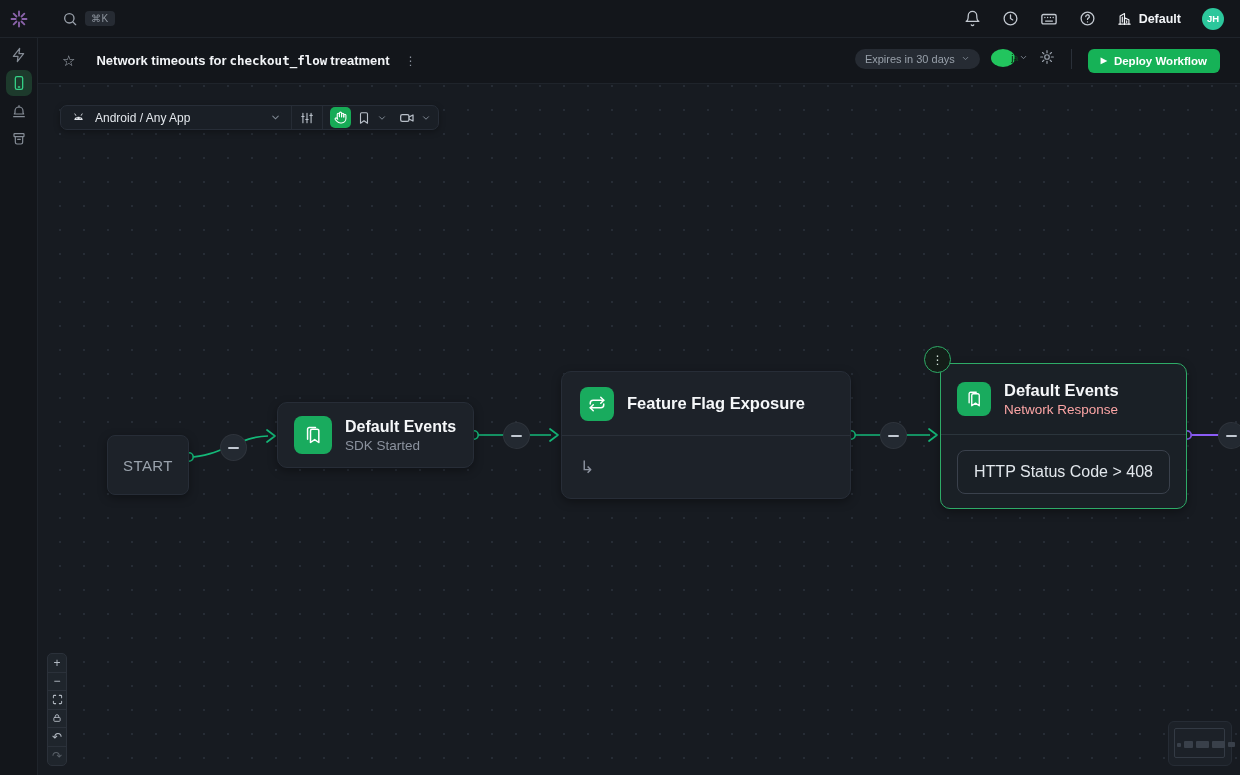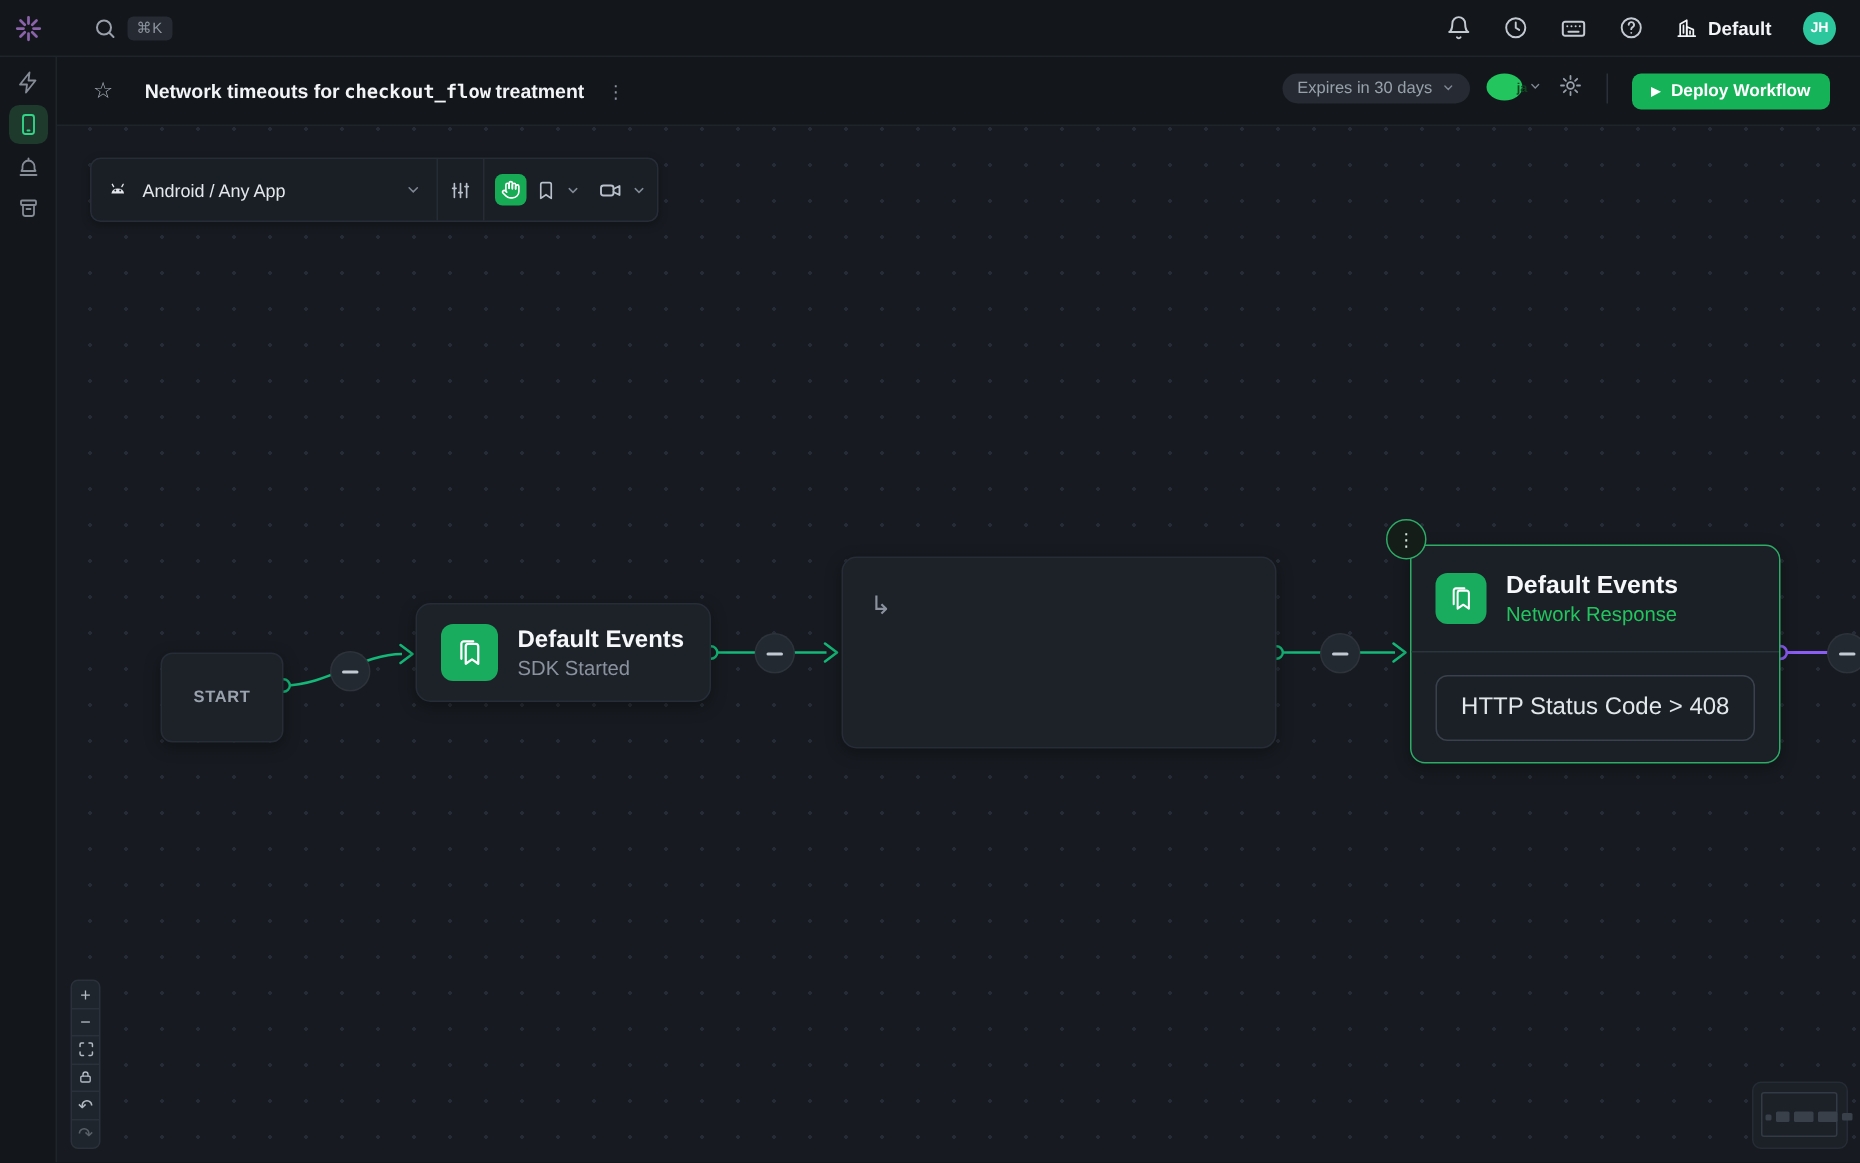"Android / Any App" .cv-toolbar { height: 43px -> 25px }
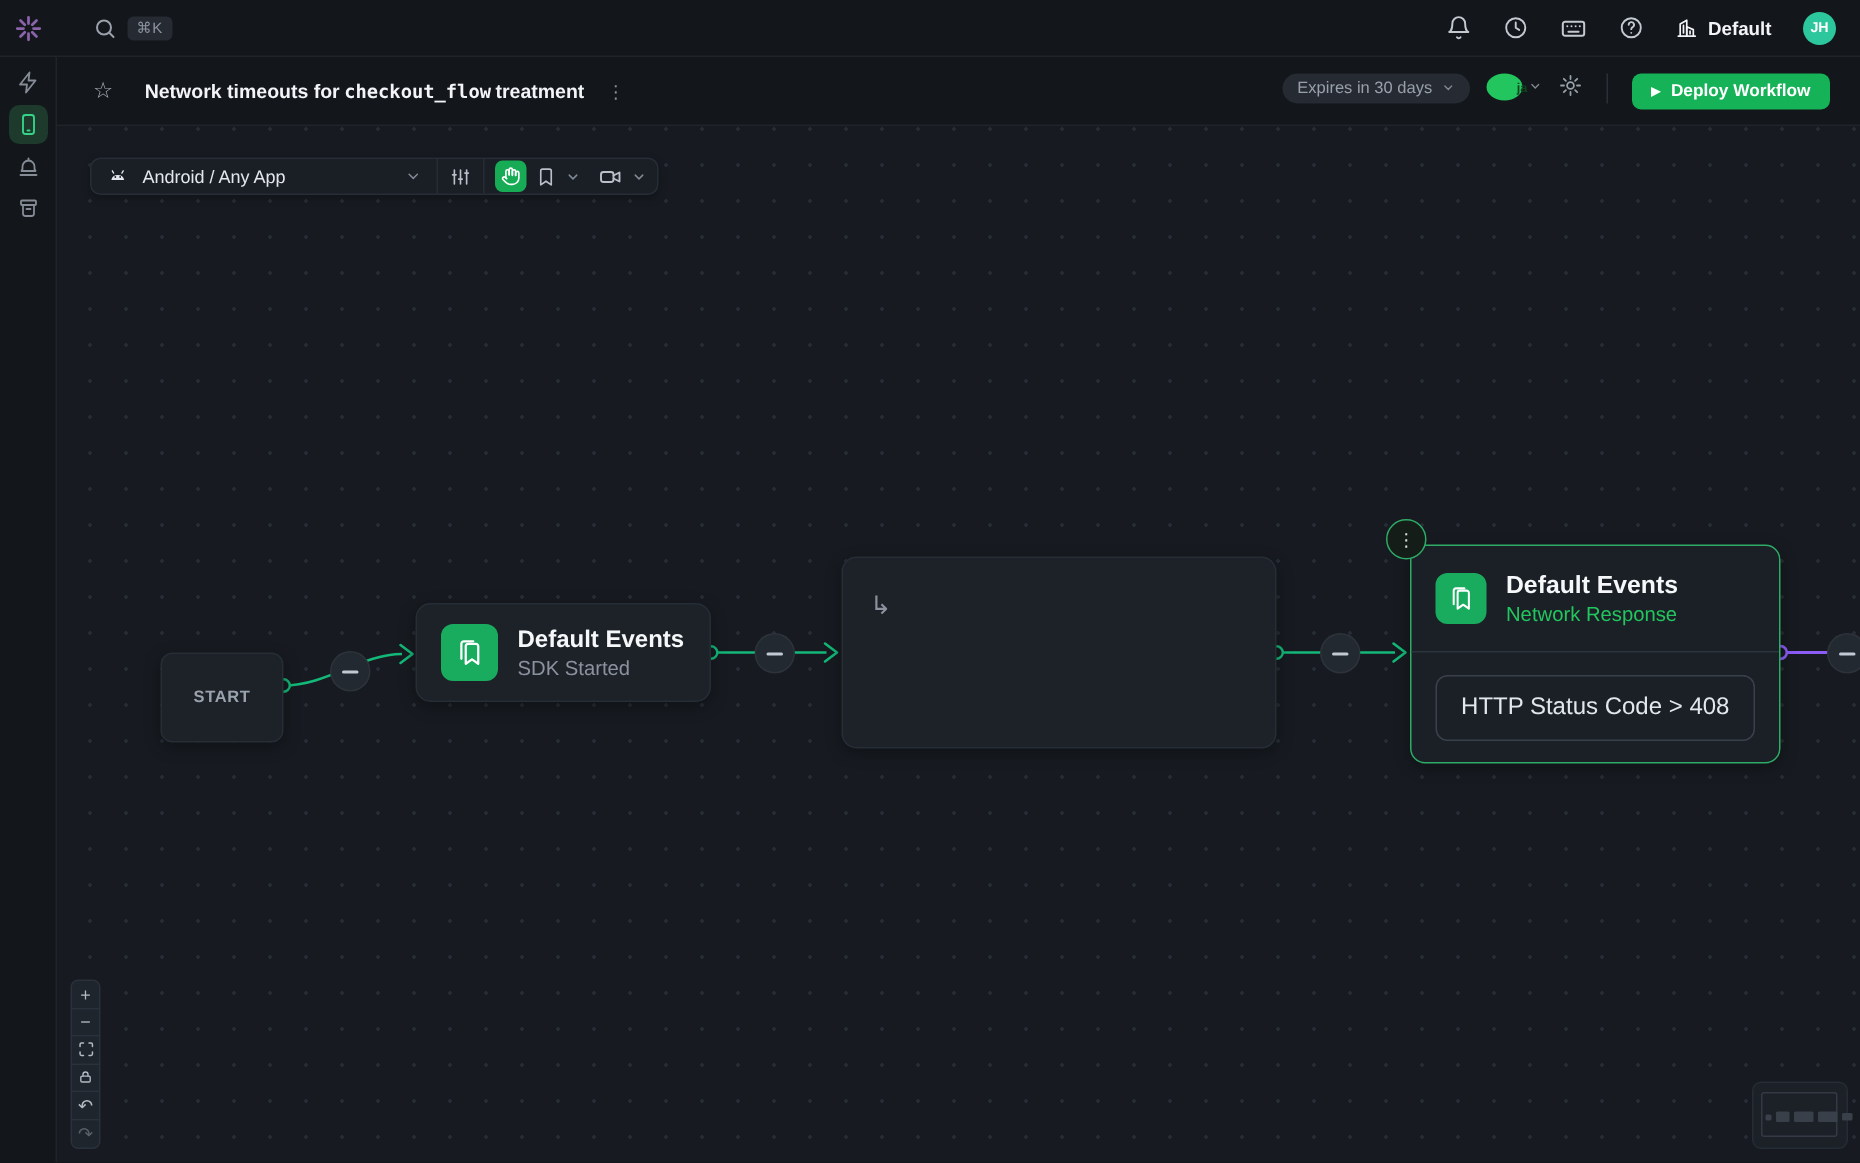"Feature Flag Exposure" div.node-head { html: none -> <div> <span> <svg> <path></path> <path></path> <path></path> <path></path> </svg> </span> <span>Feature Flag Exposure</span> </div> }
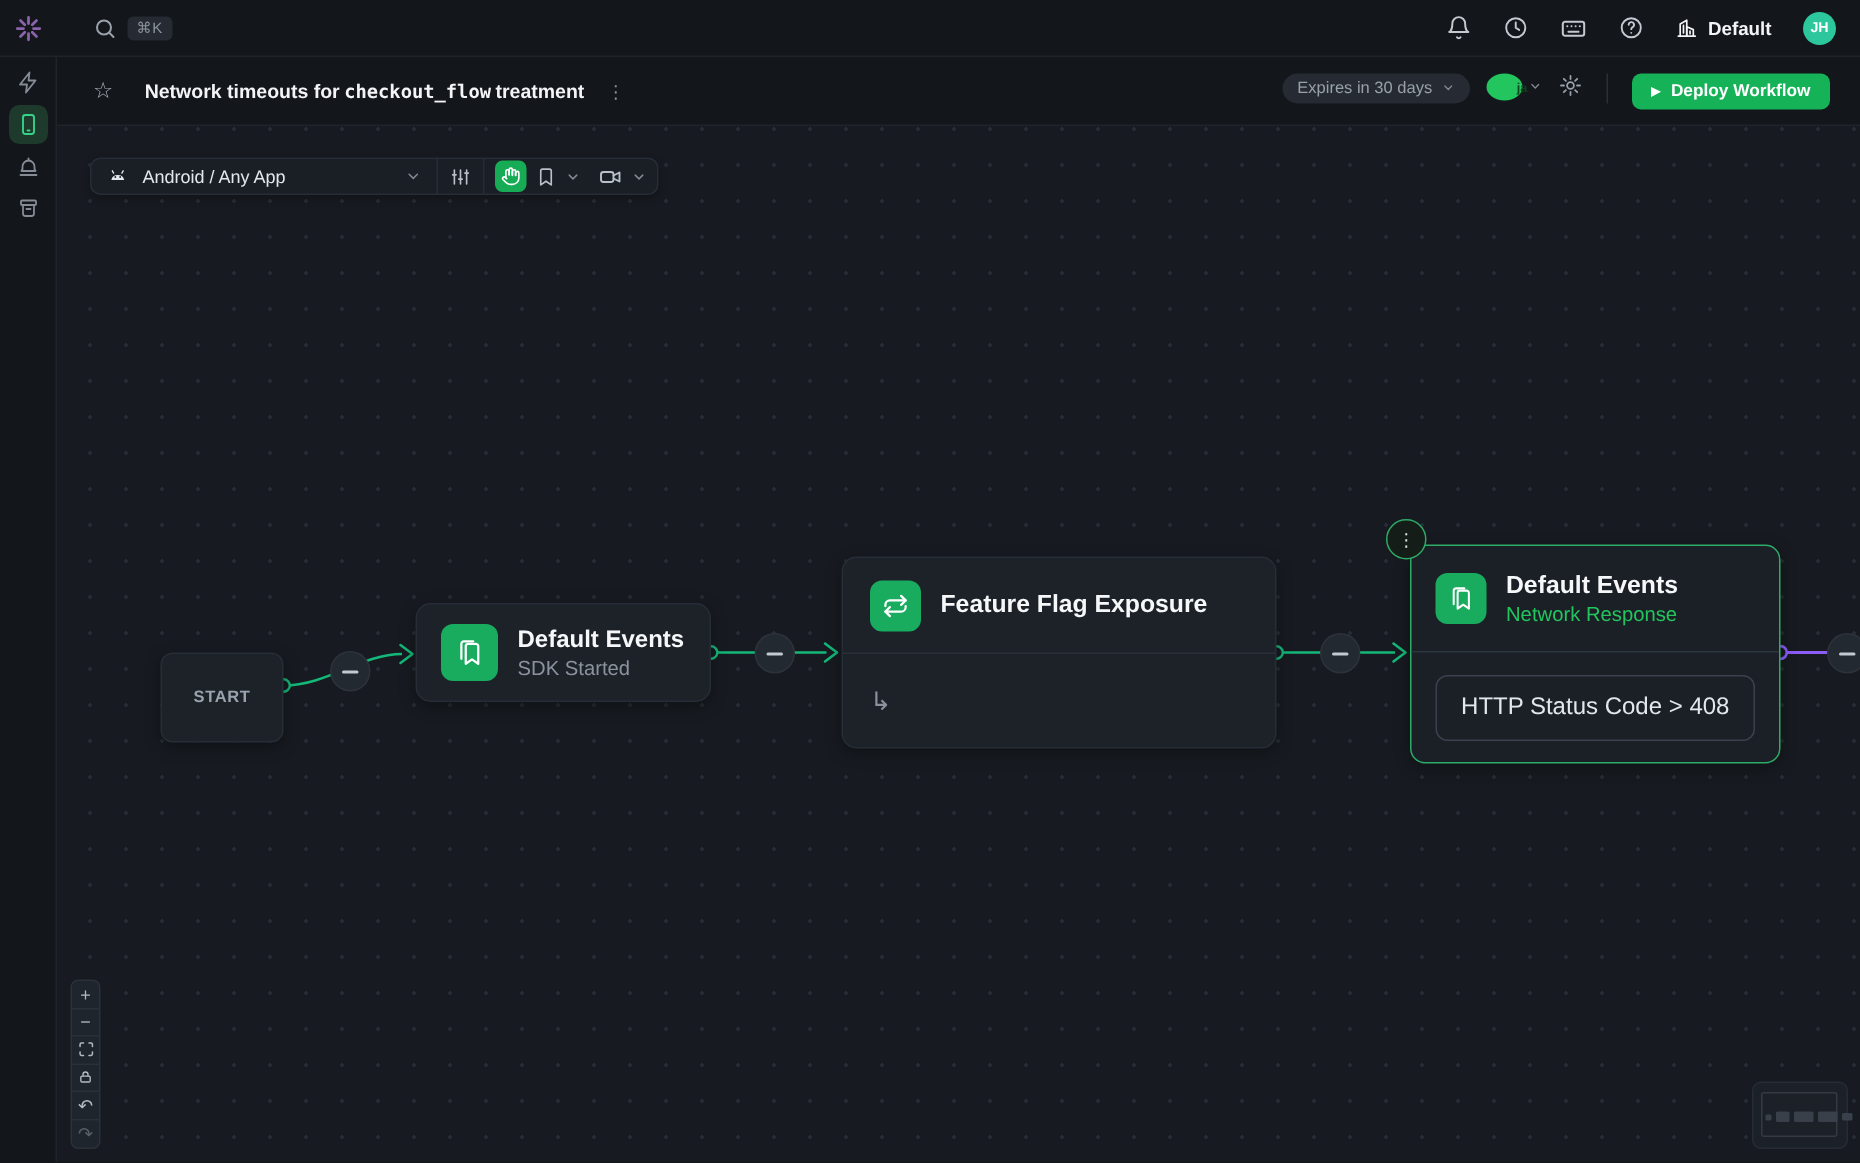"Network Response" div.n-sub { color: #22c55e -> #fca5a5 }
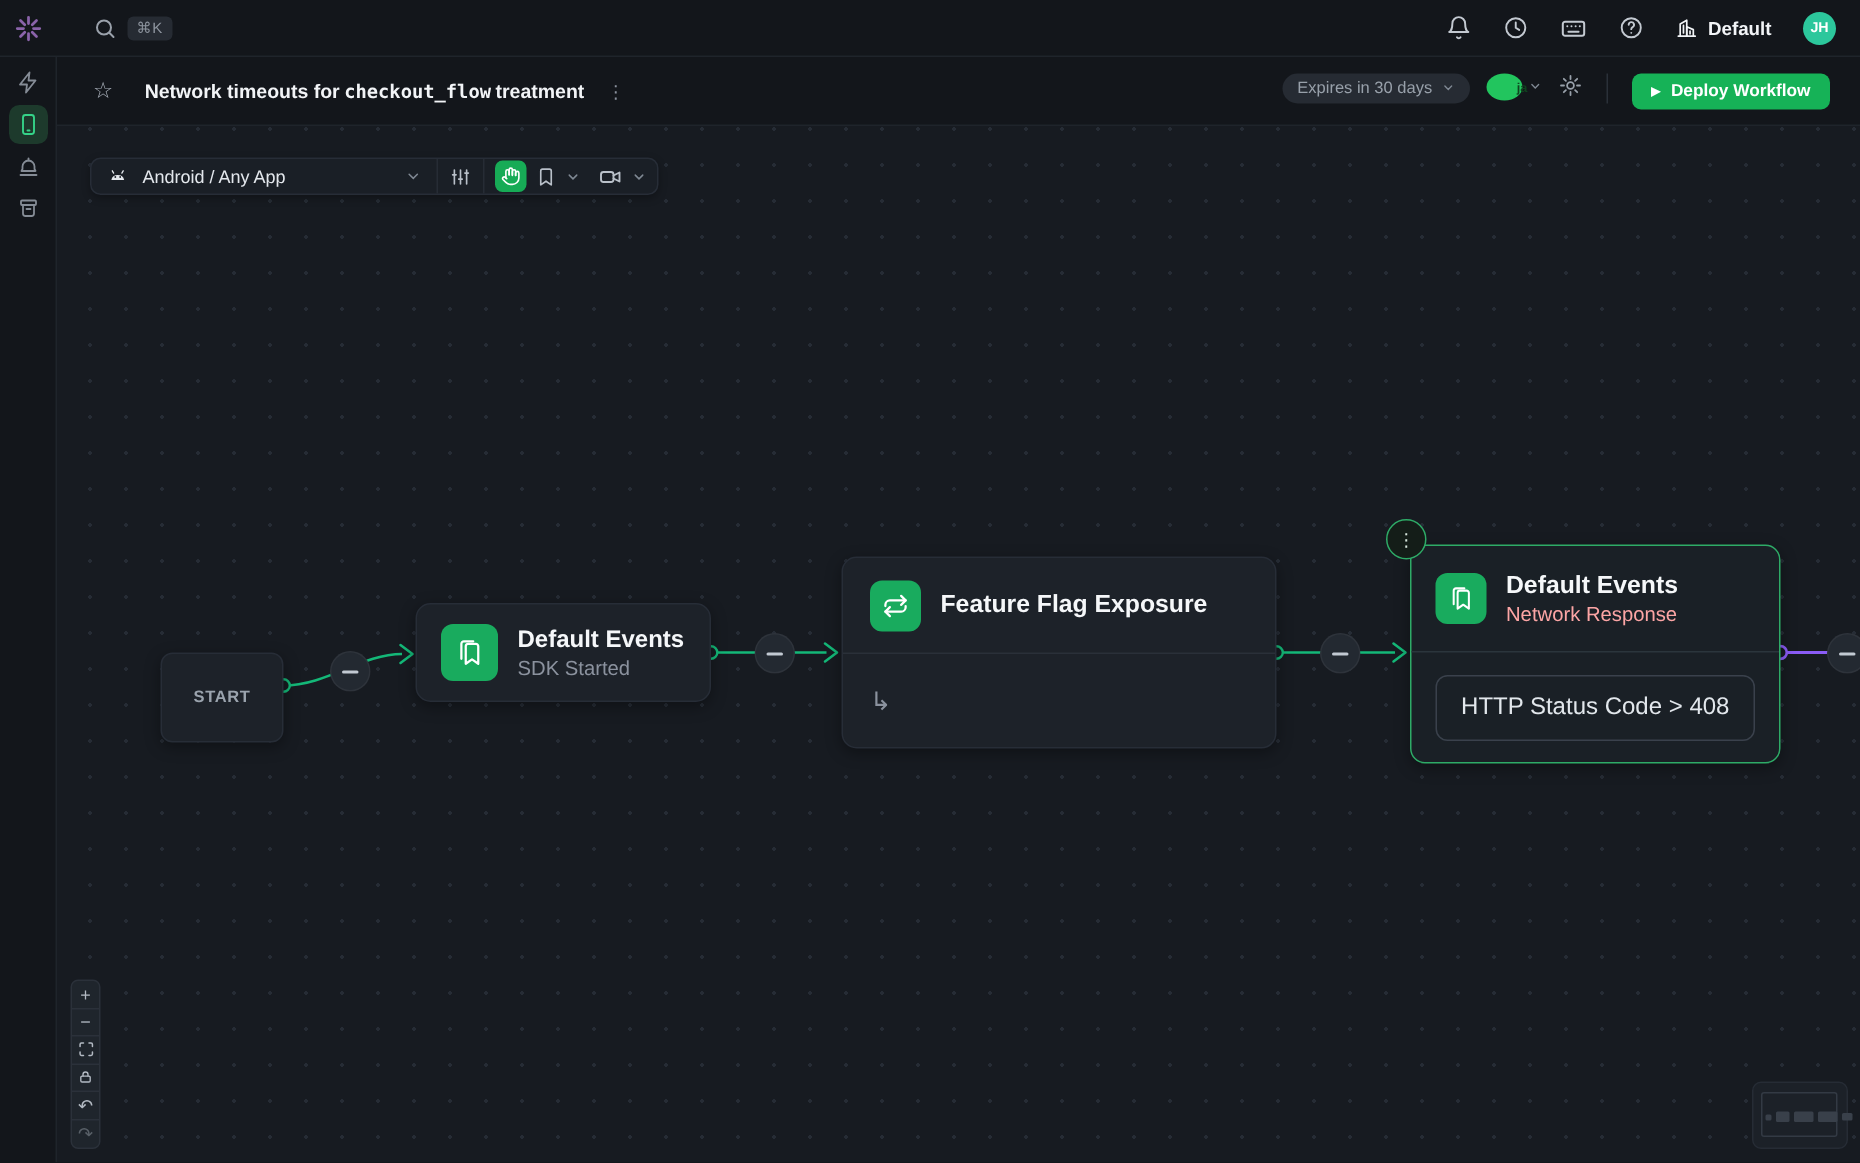"START" .start-node { font-size: 11px -> 15px; font-weight: 700 -> 400 }
